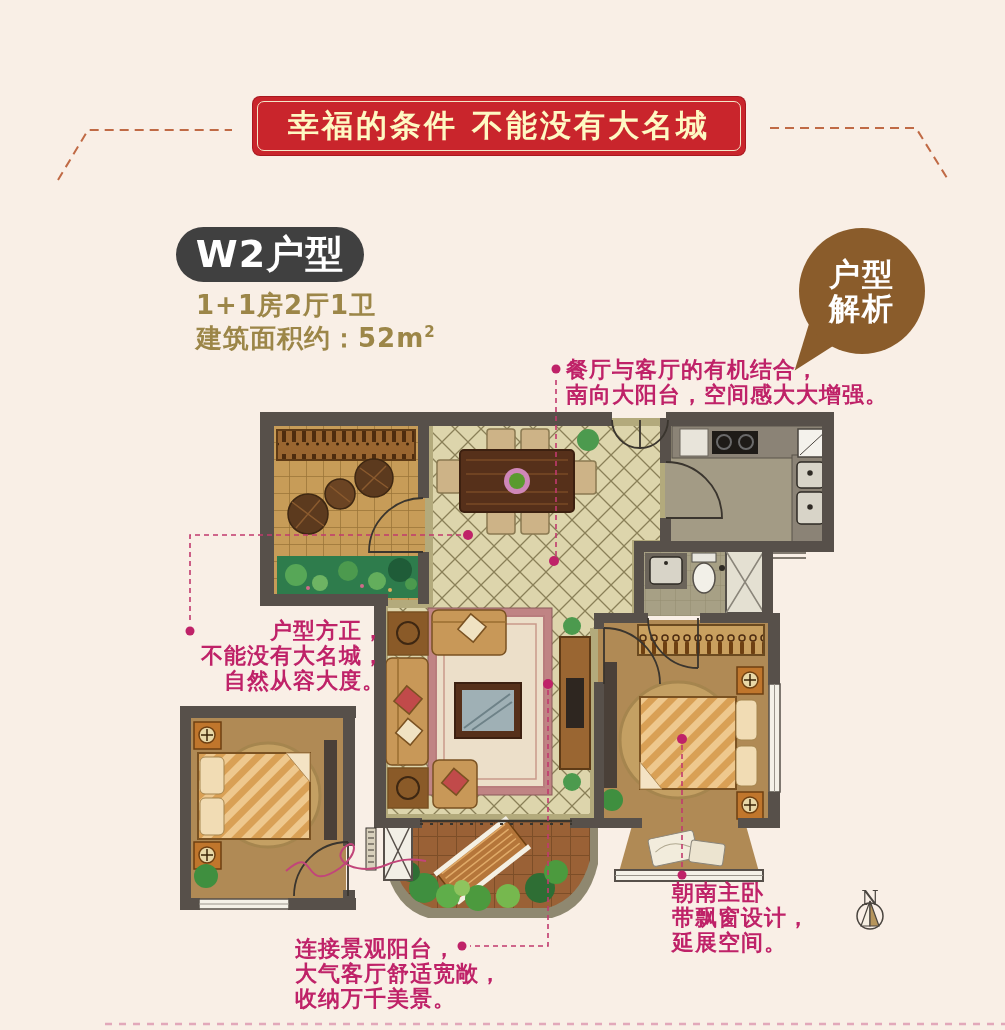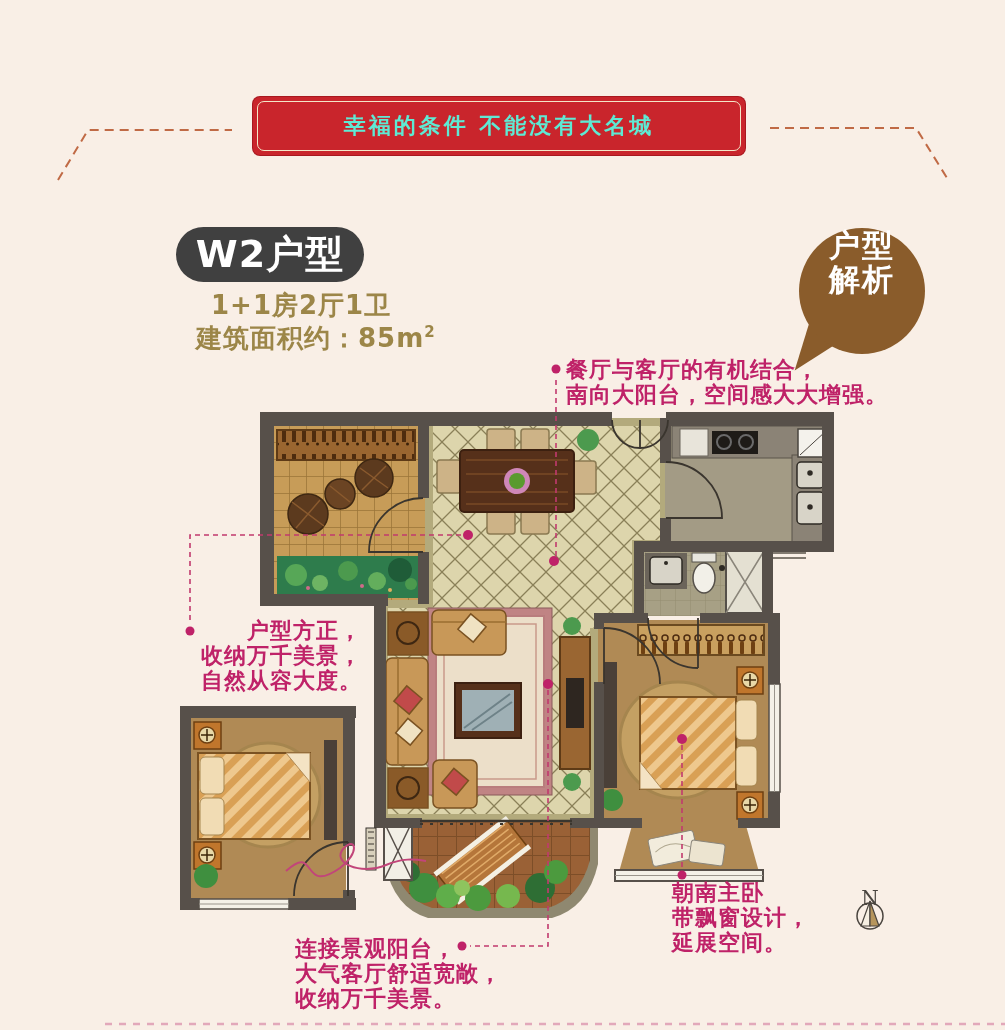"幸福的条件 不能没有大名城" .banner-text { color: #5eead4 -> #fef9c3; font-size: 22px -> 31px }
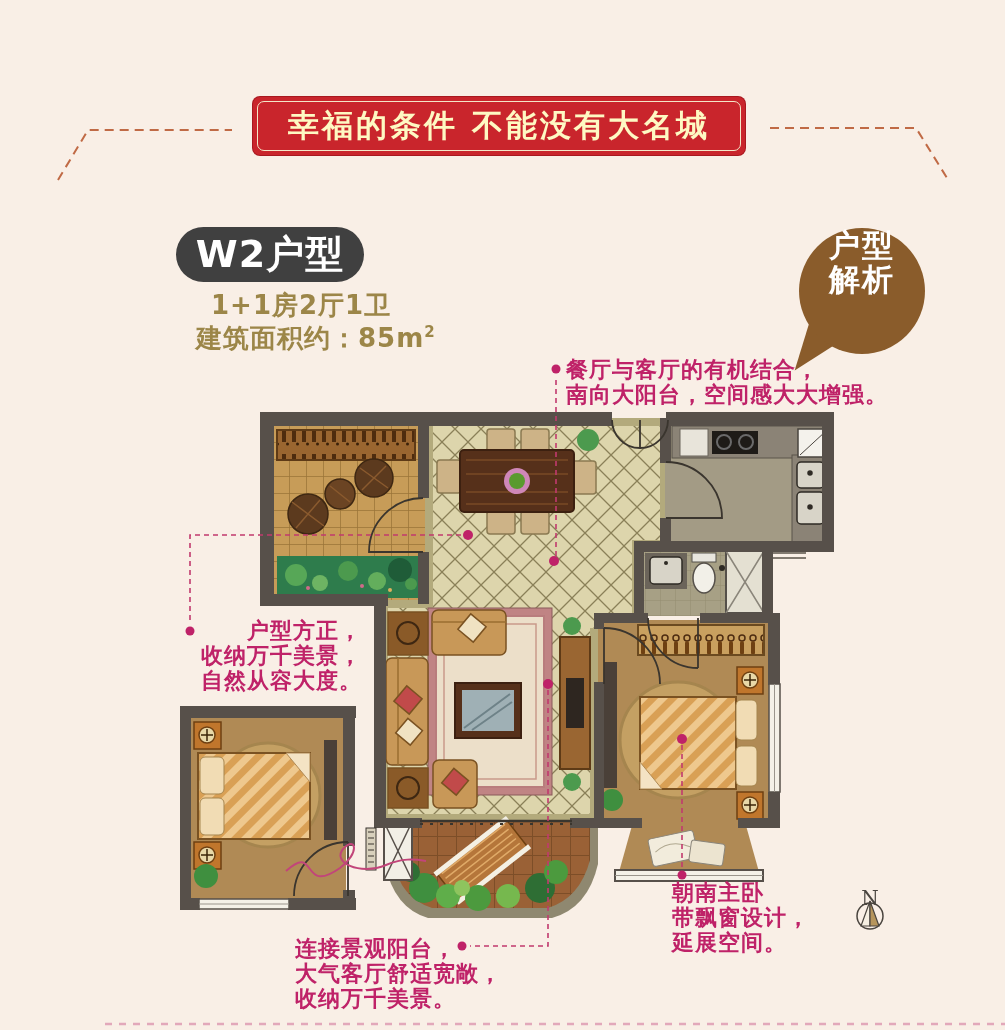"户型" .bubble { justify-content: flex-start -> center }
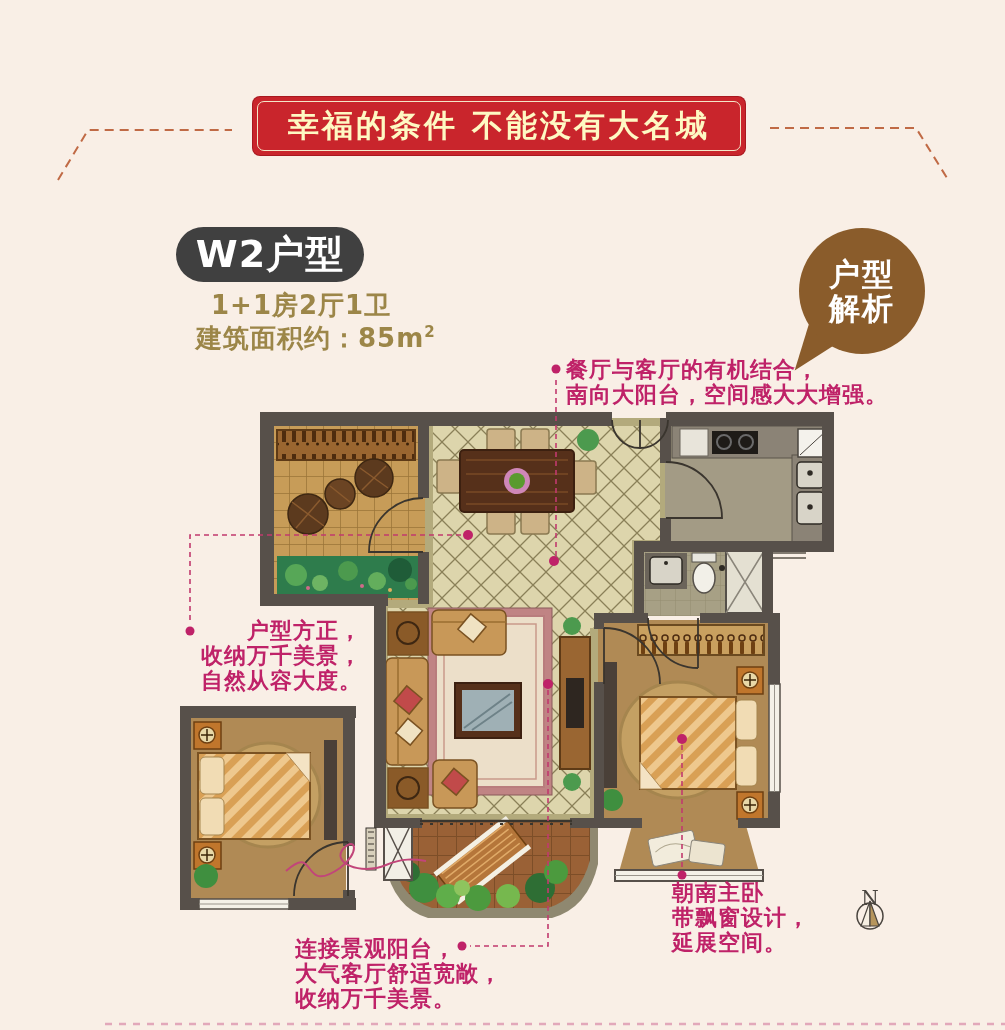"1+1房2厅1卫" .sub1 { margin-left: 15px -> none }
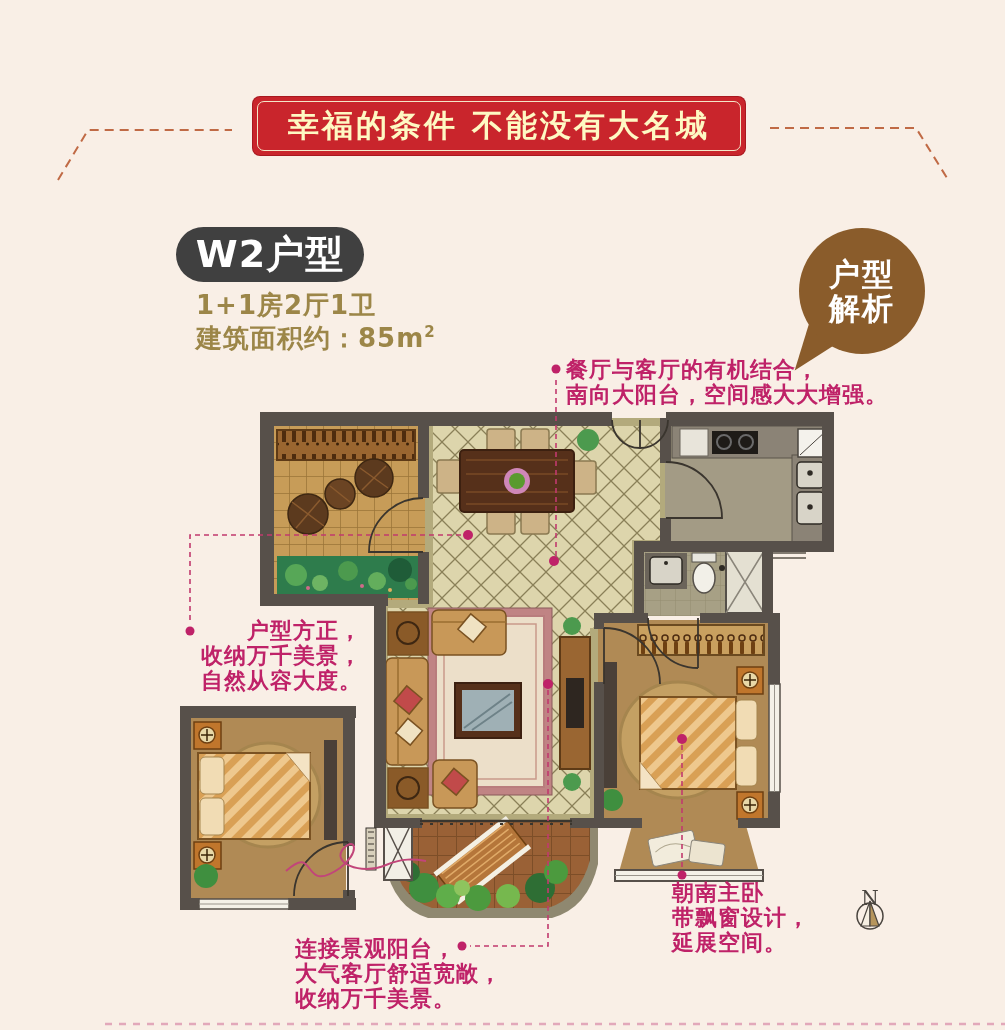"建筑面积约：85m" span { text: 85m -> 52m }
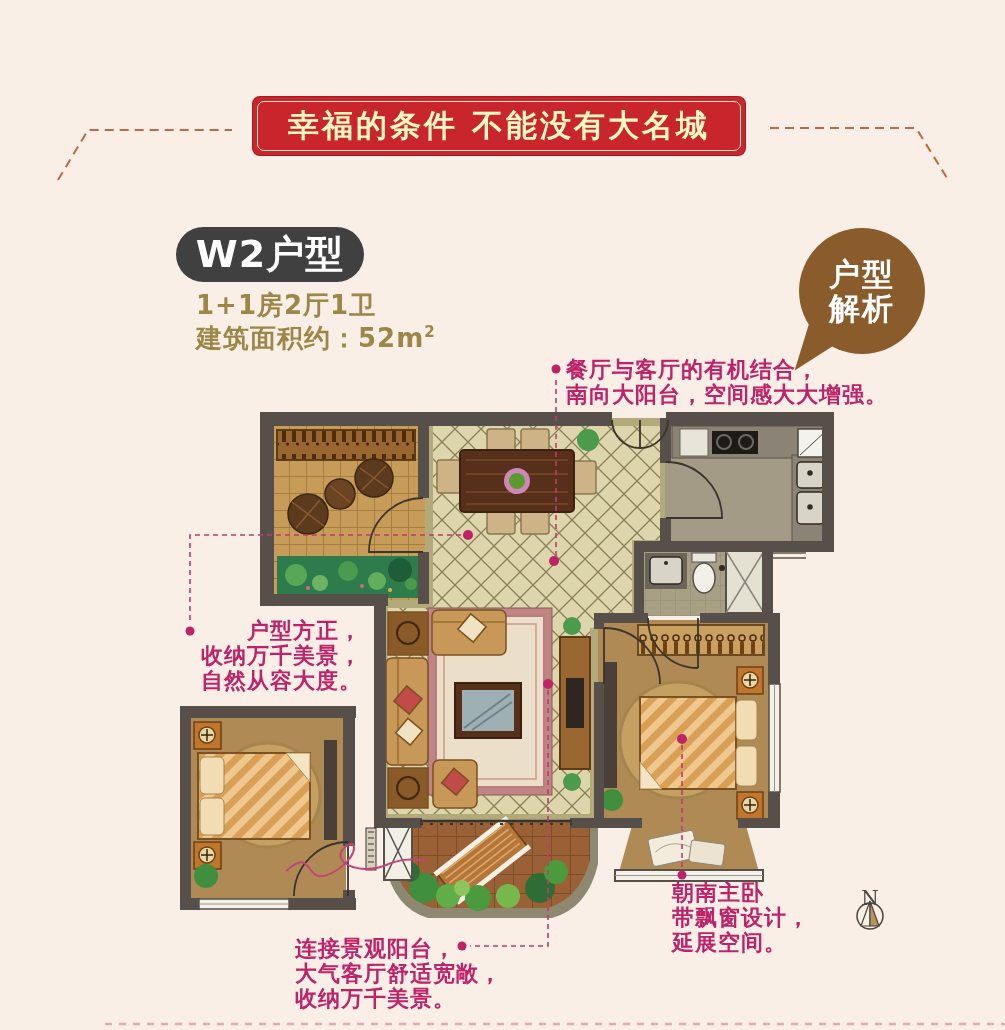"收纳万千美景，" div { text: 收纳万千美景 -> 不能没有大名城 }
